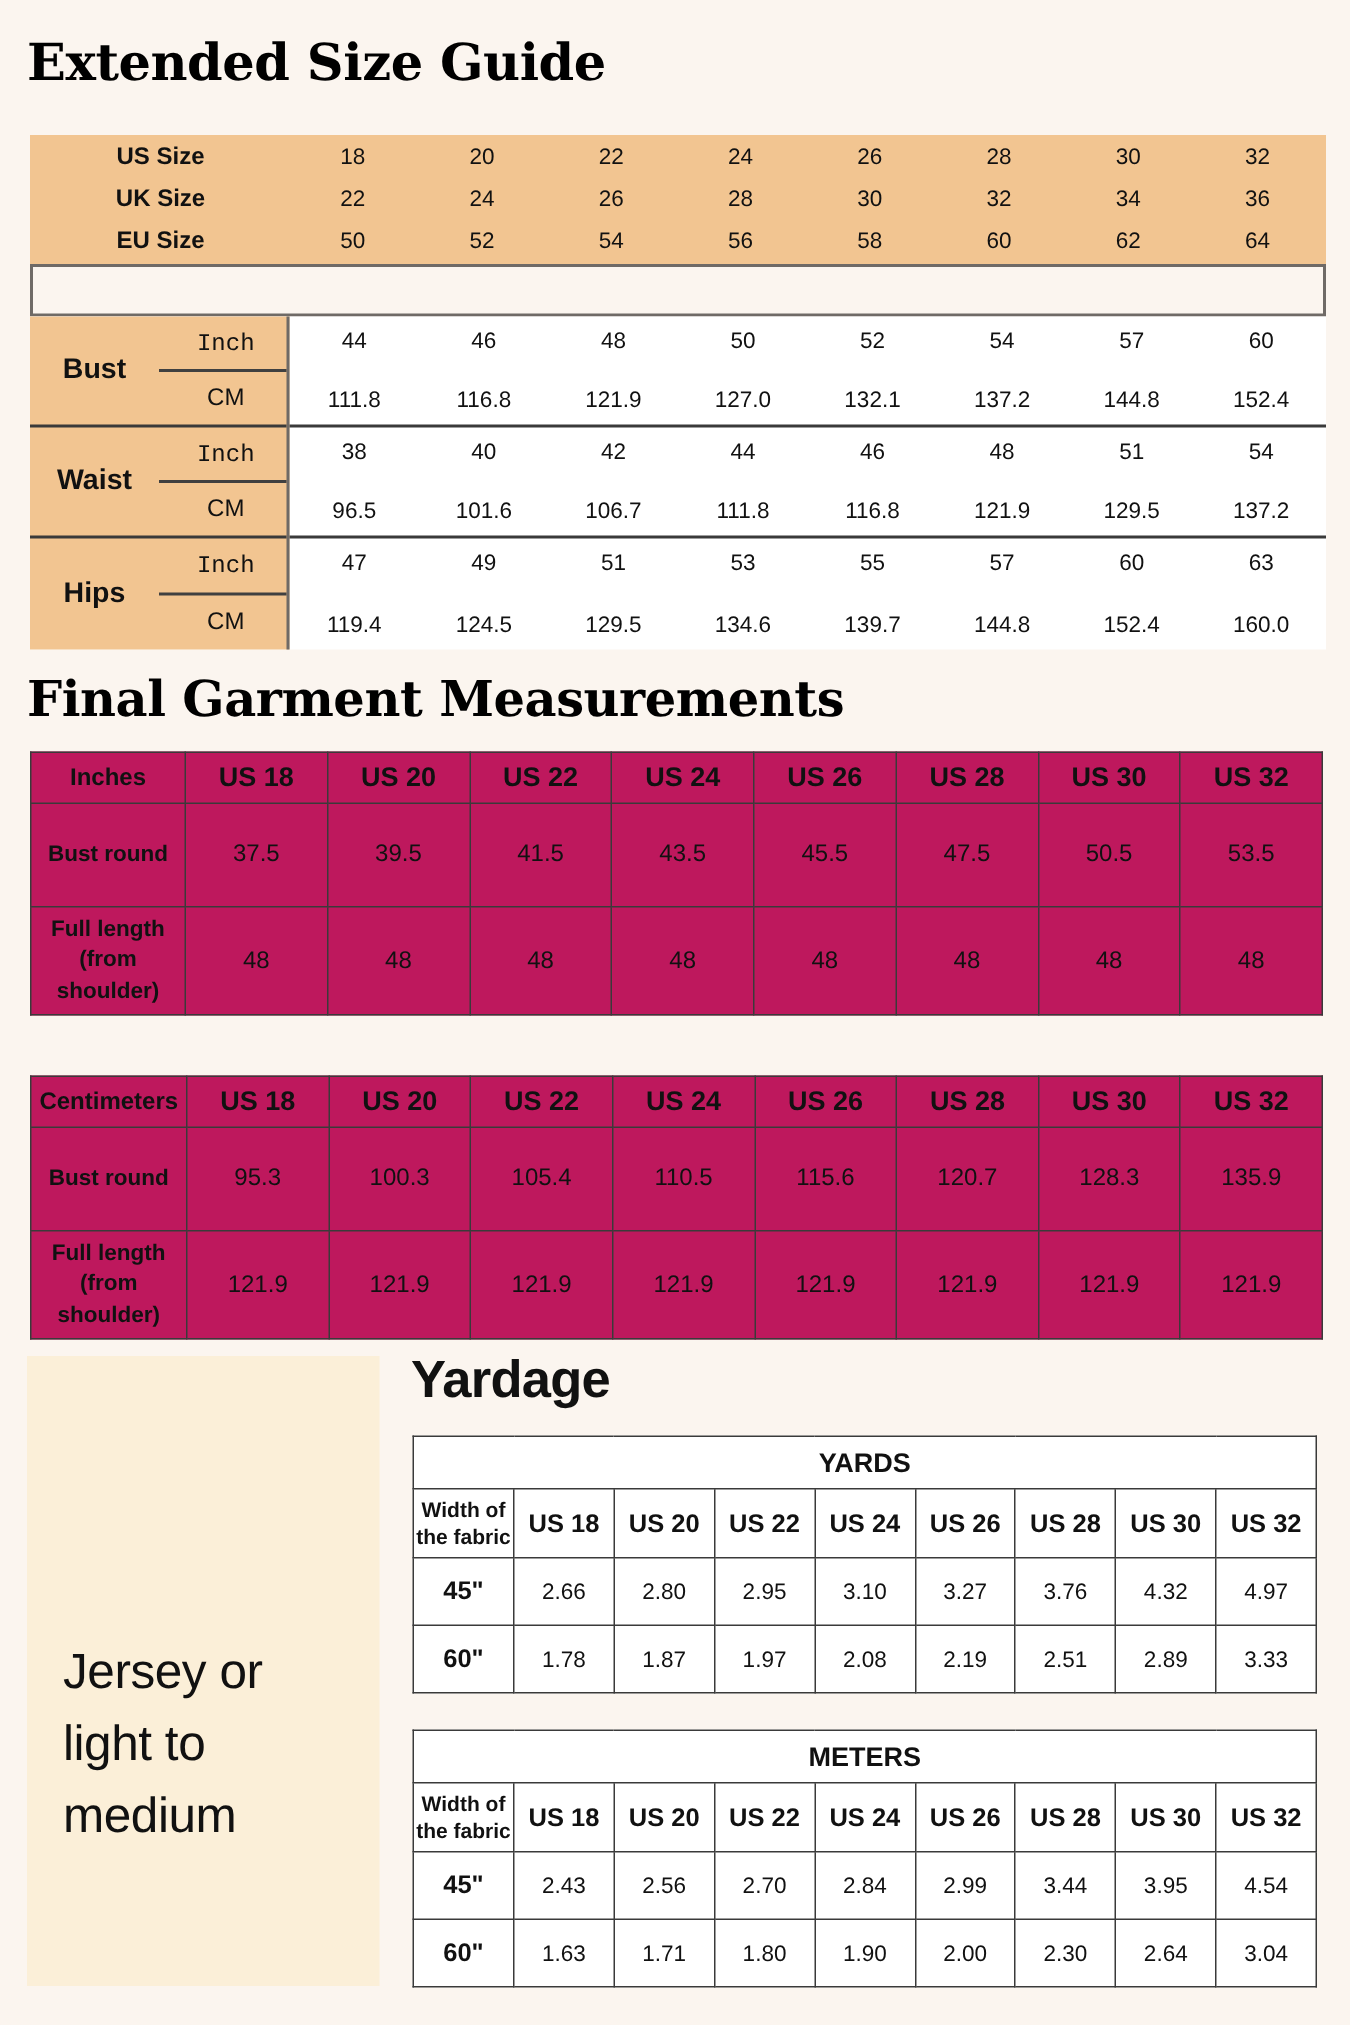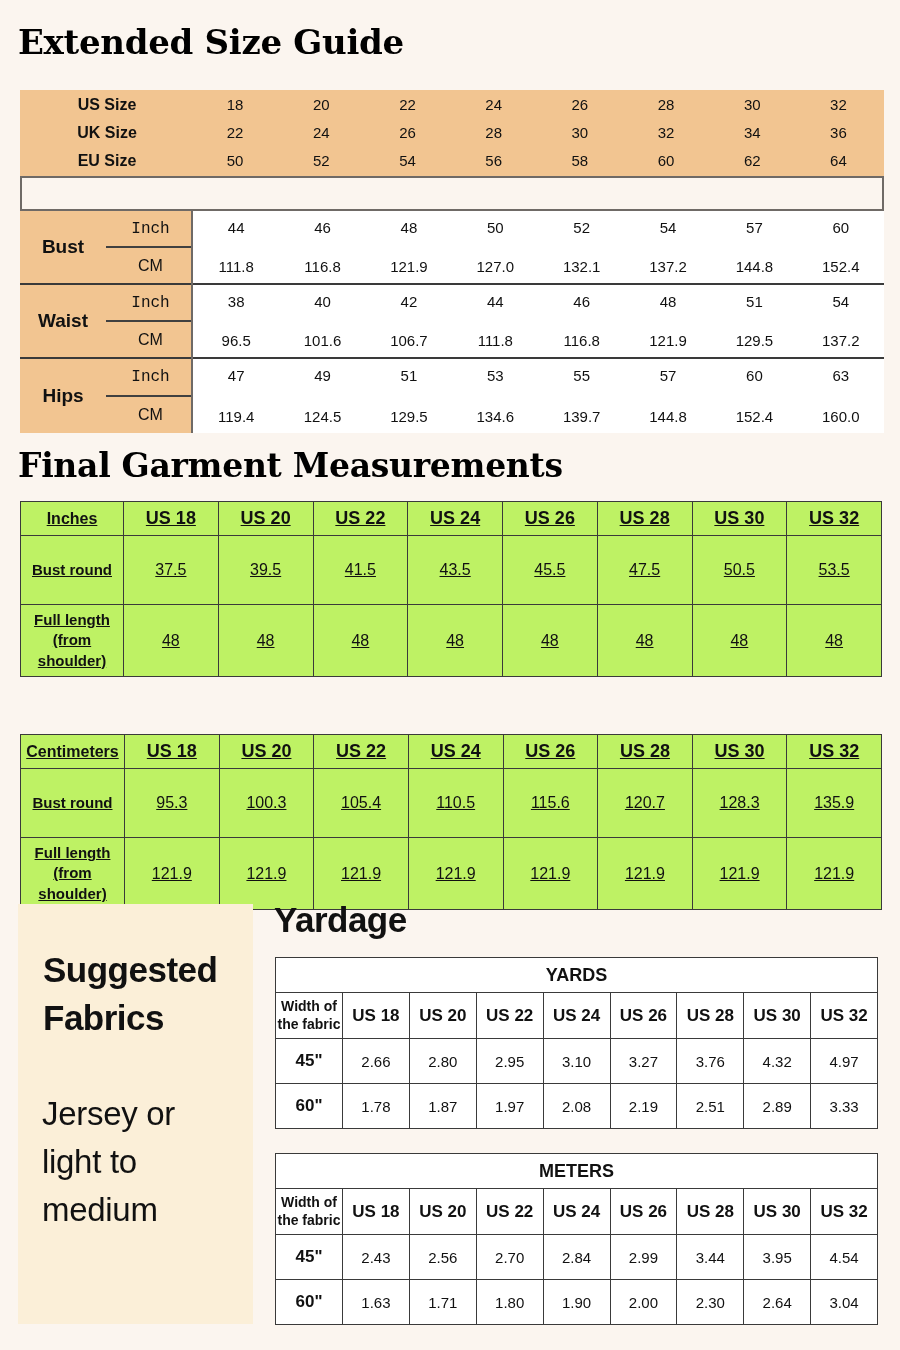"Inches" table.grid { background: #bef264 -> #be185d; text-decoration: underline -> none }
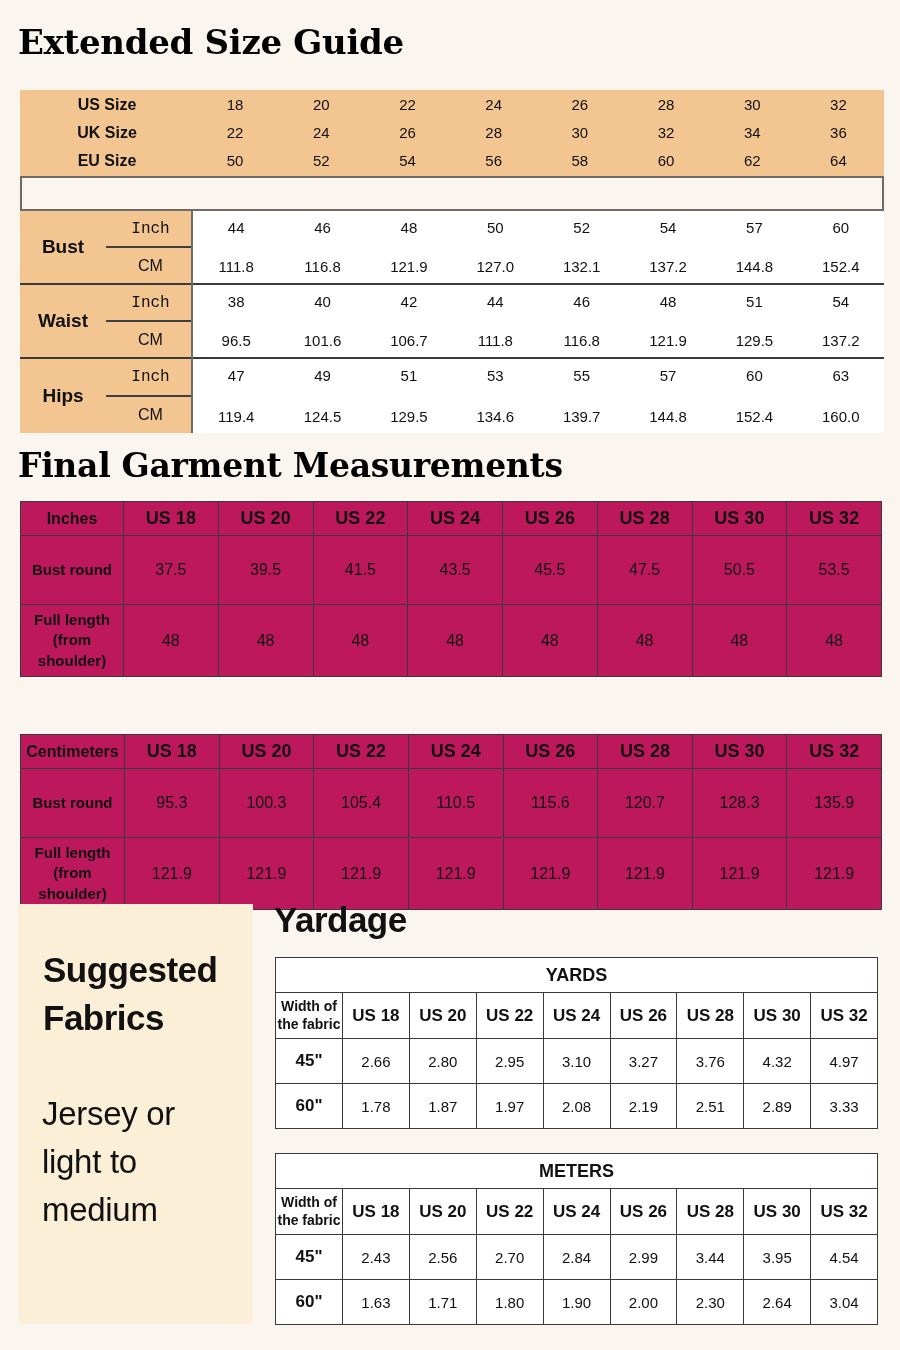"Centimeters" #garment-cm { top: 734px -> 717px }
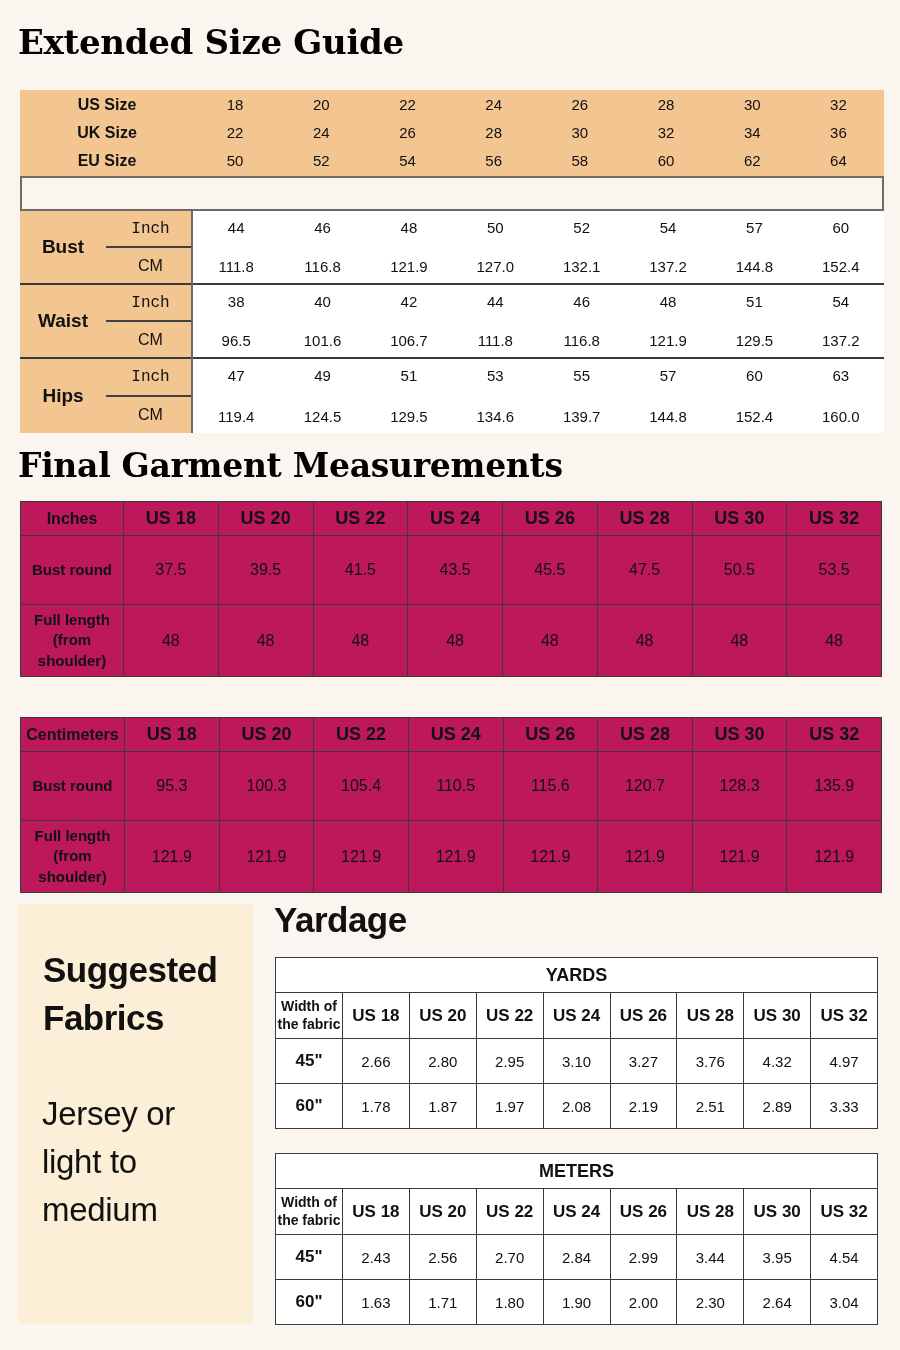"Suggested" div.ftitle { html: <div> <div>Suggested</div> <div>Fabrics</div> </div> -> none }
